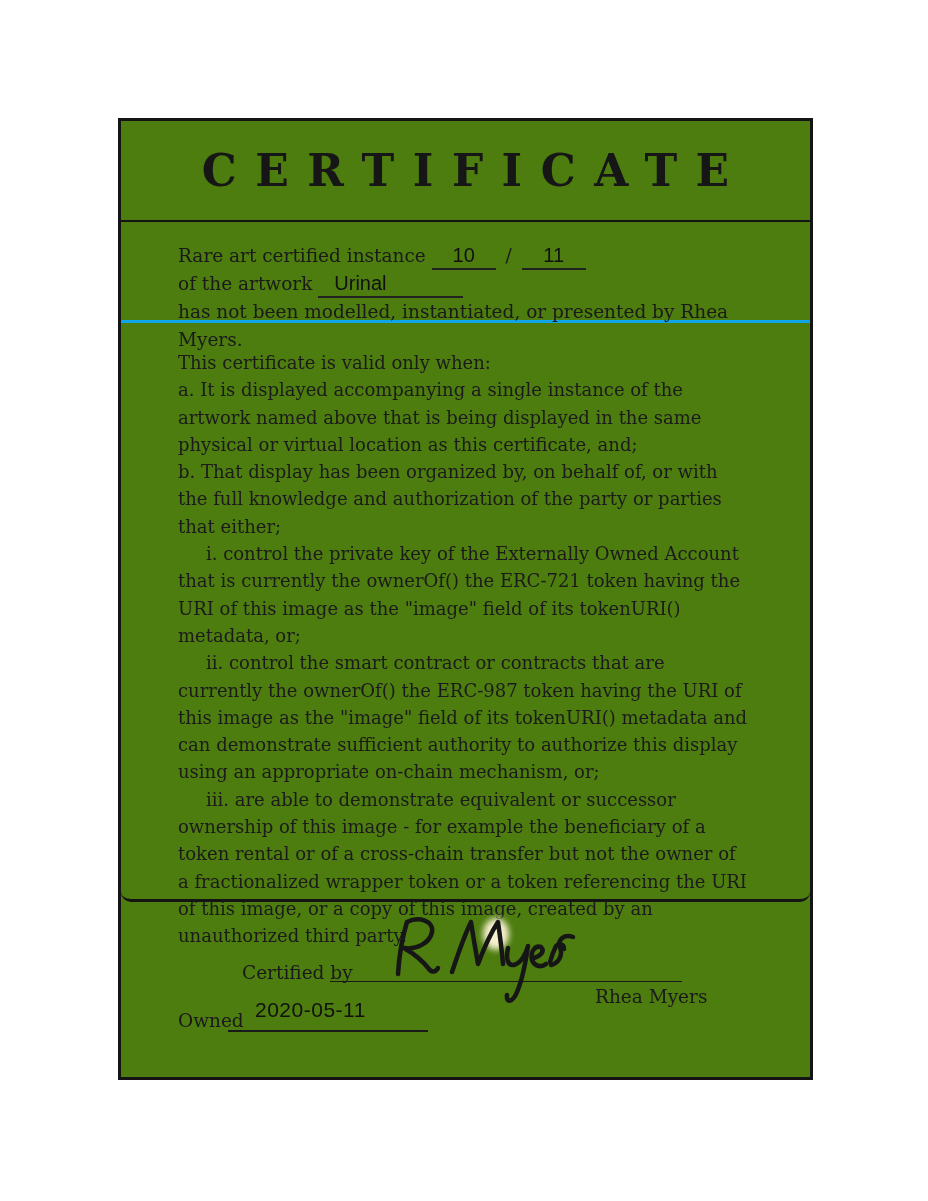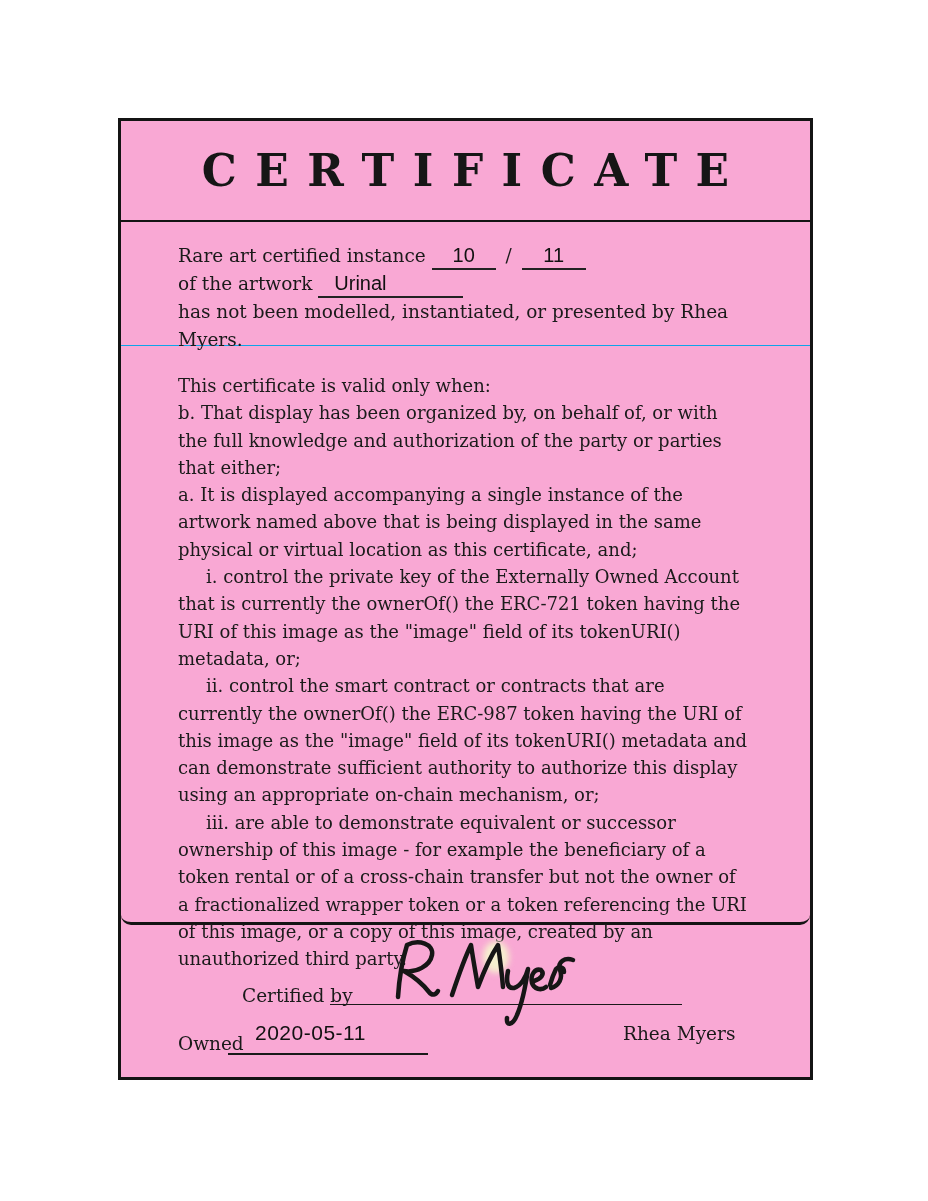"CERTIFICATE" .certificate { background: #f9a8d4 -> #4d7c0f }
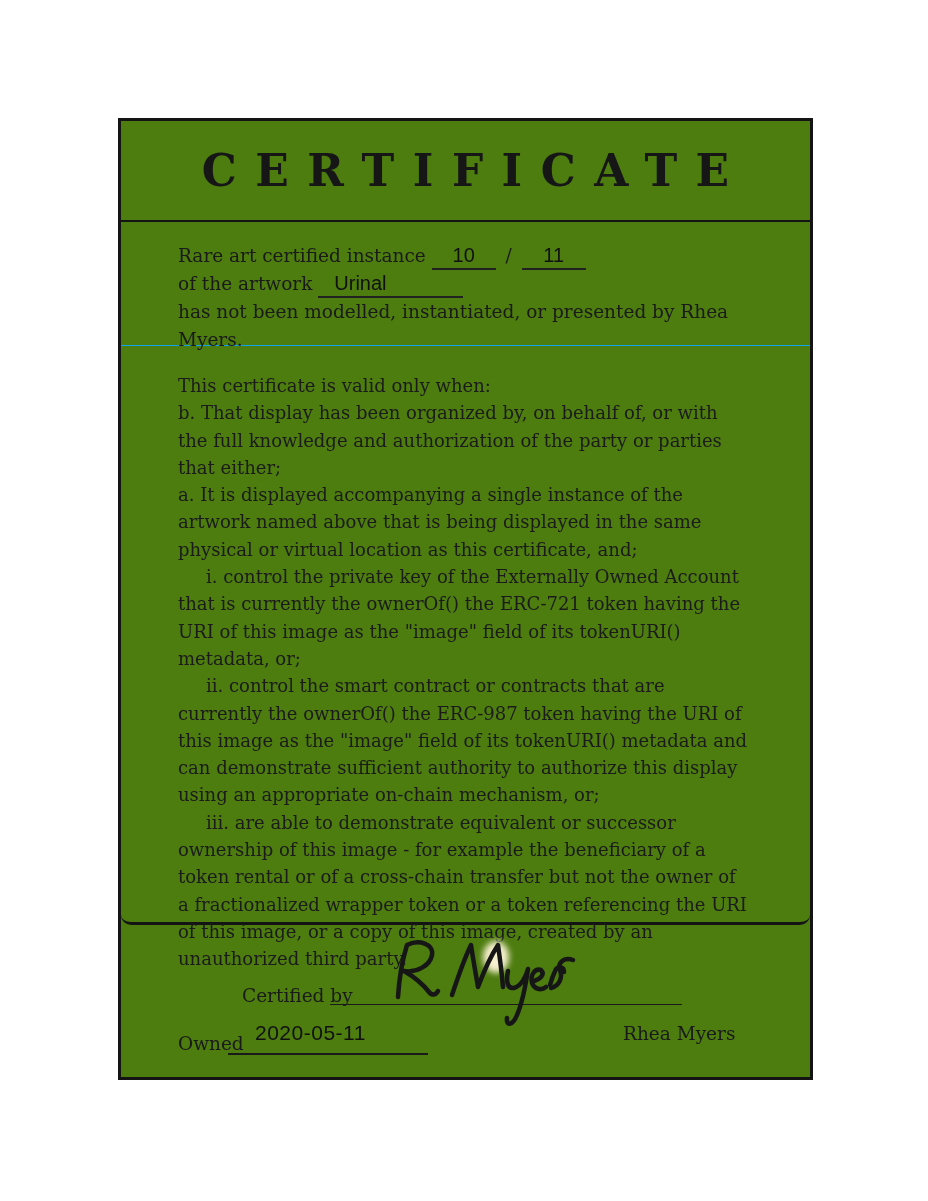"Rare art certified instance 10" .sec-instance { border-bottom: 1px solid #0ea5e9 -> 3px solid #0ea5e9; height: 124px -> 101px }
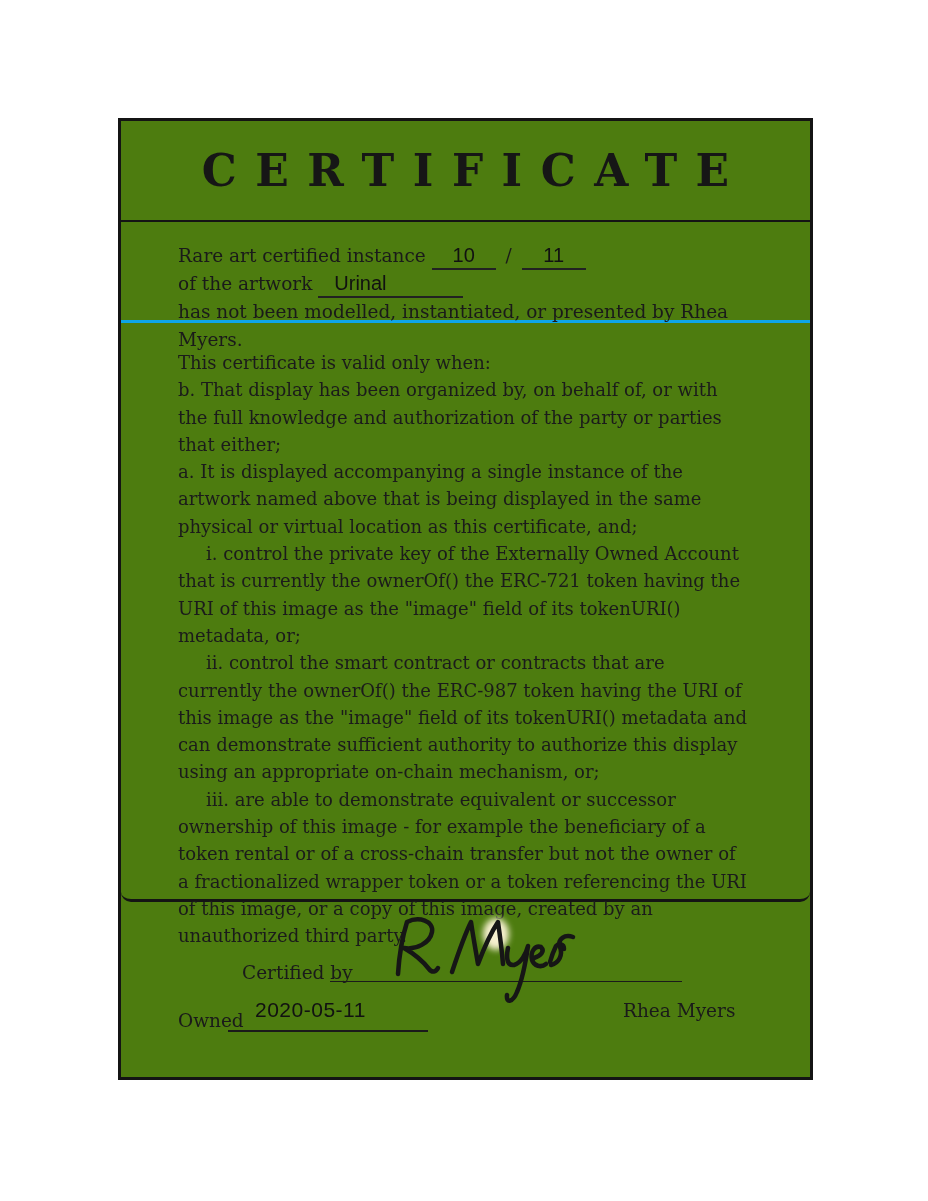"b. That display has been" p { order: before "a. It is displayed accompanying" -> after "a. It is displayed accompanying" }
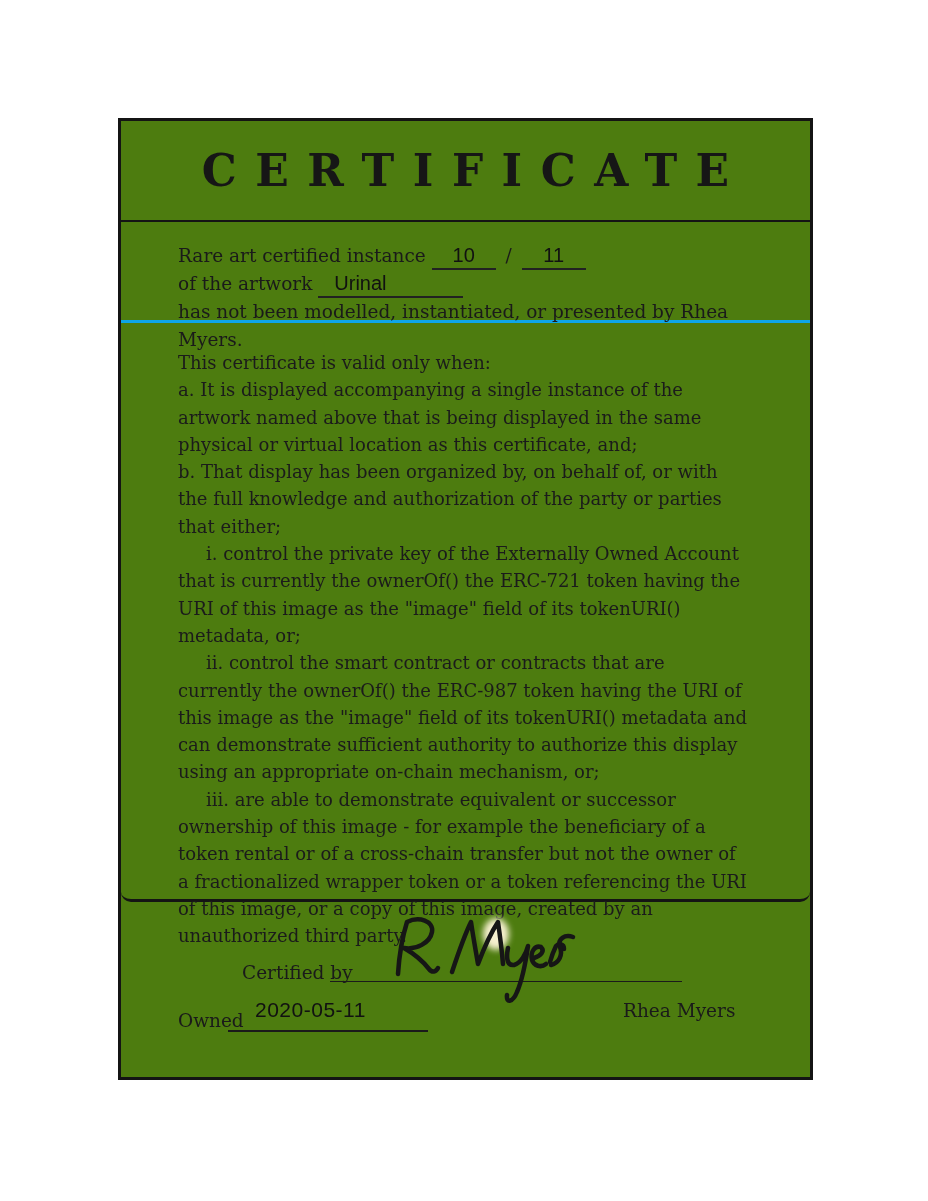"Rhea Myers" .printed-name { left: 502px -> 474px; margin-top: 14px -> none }
